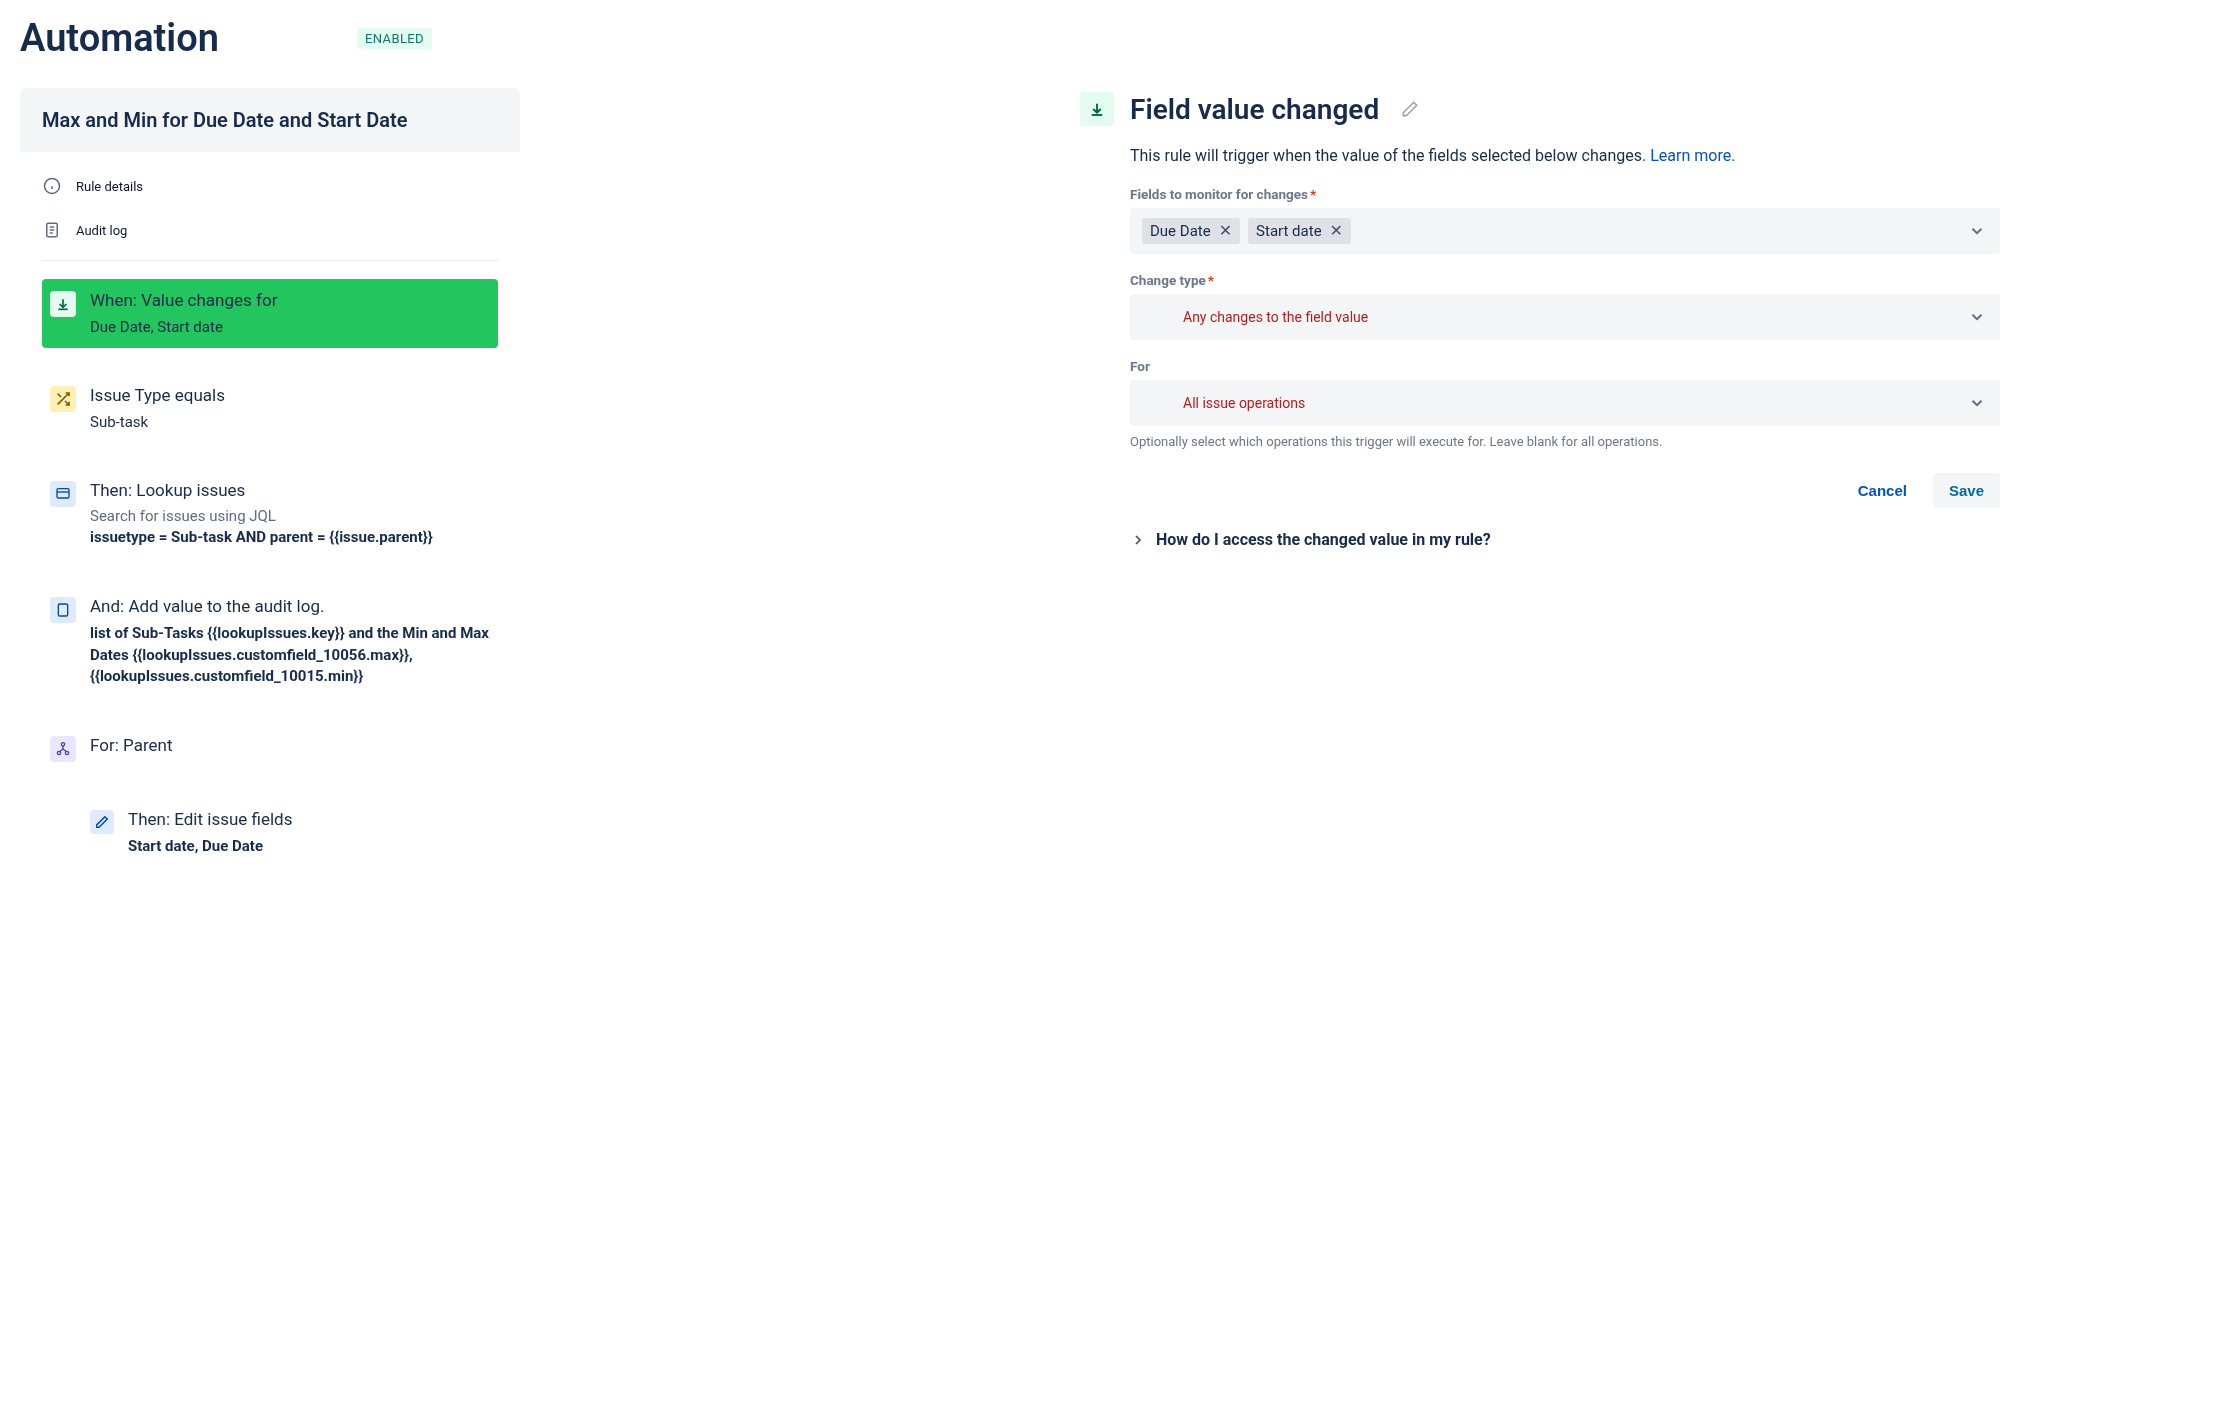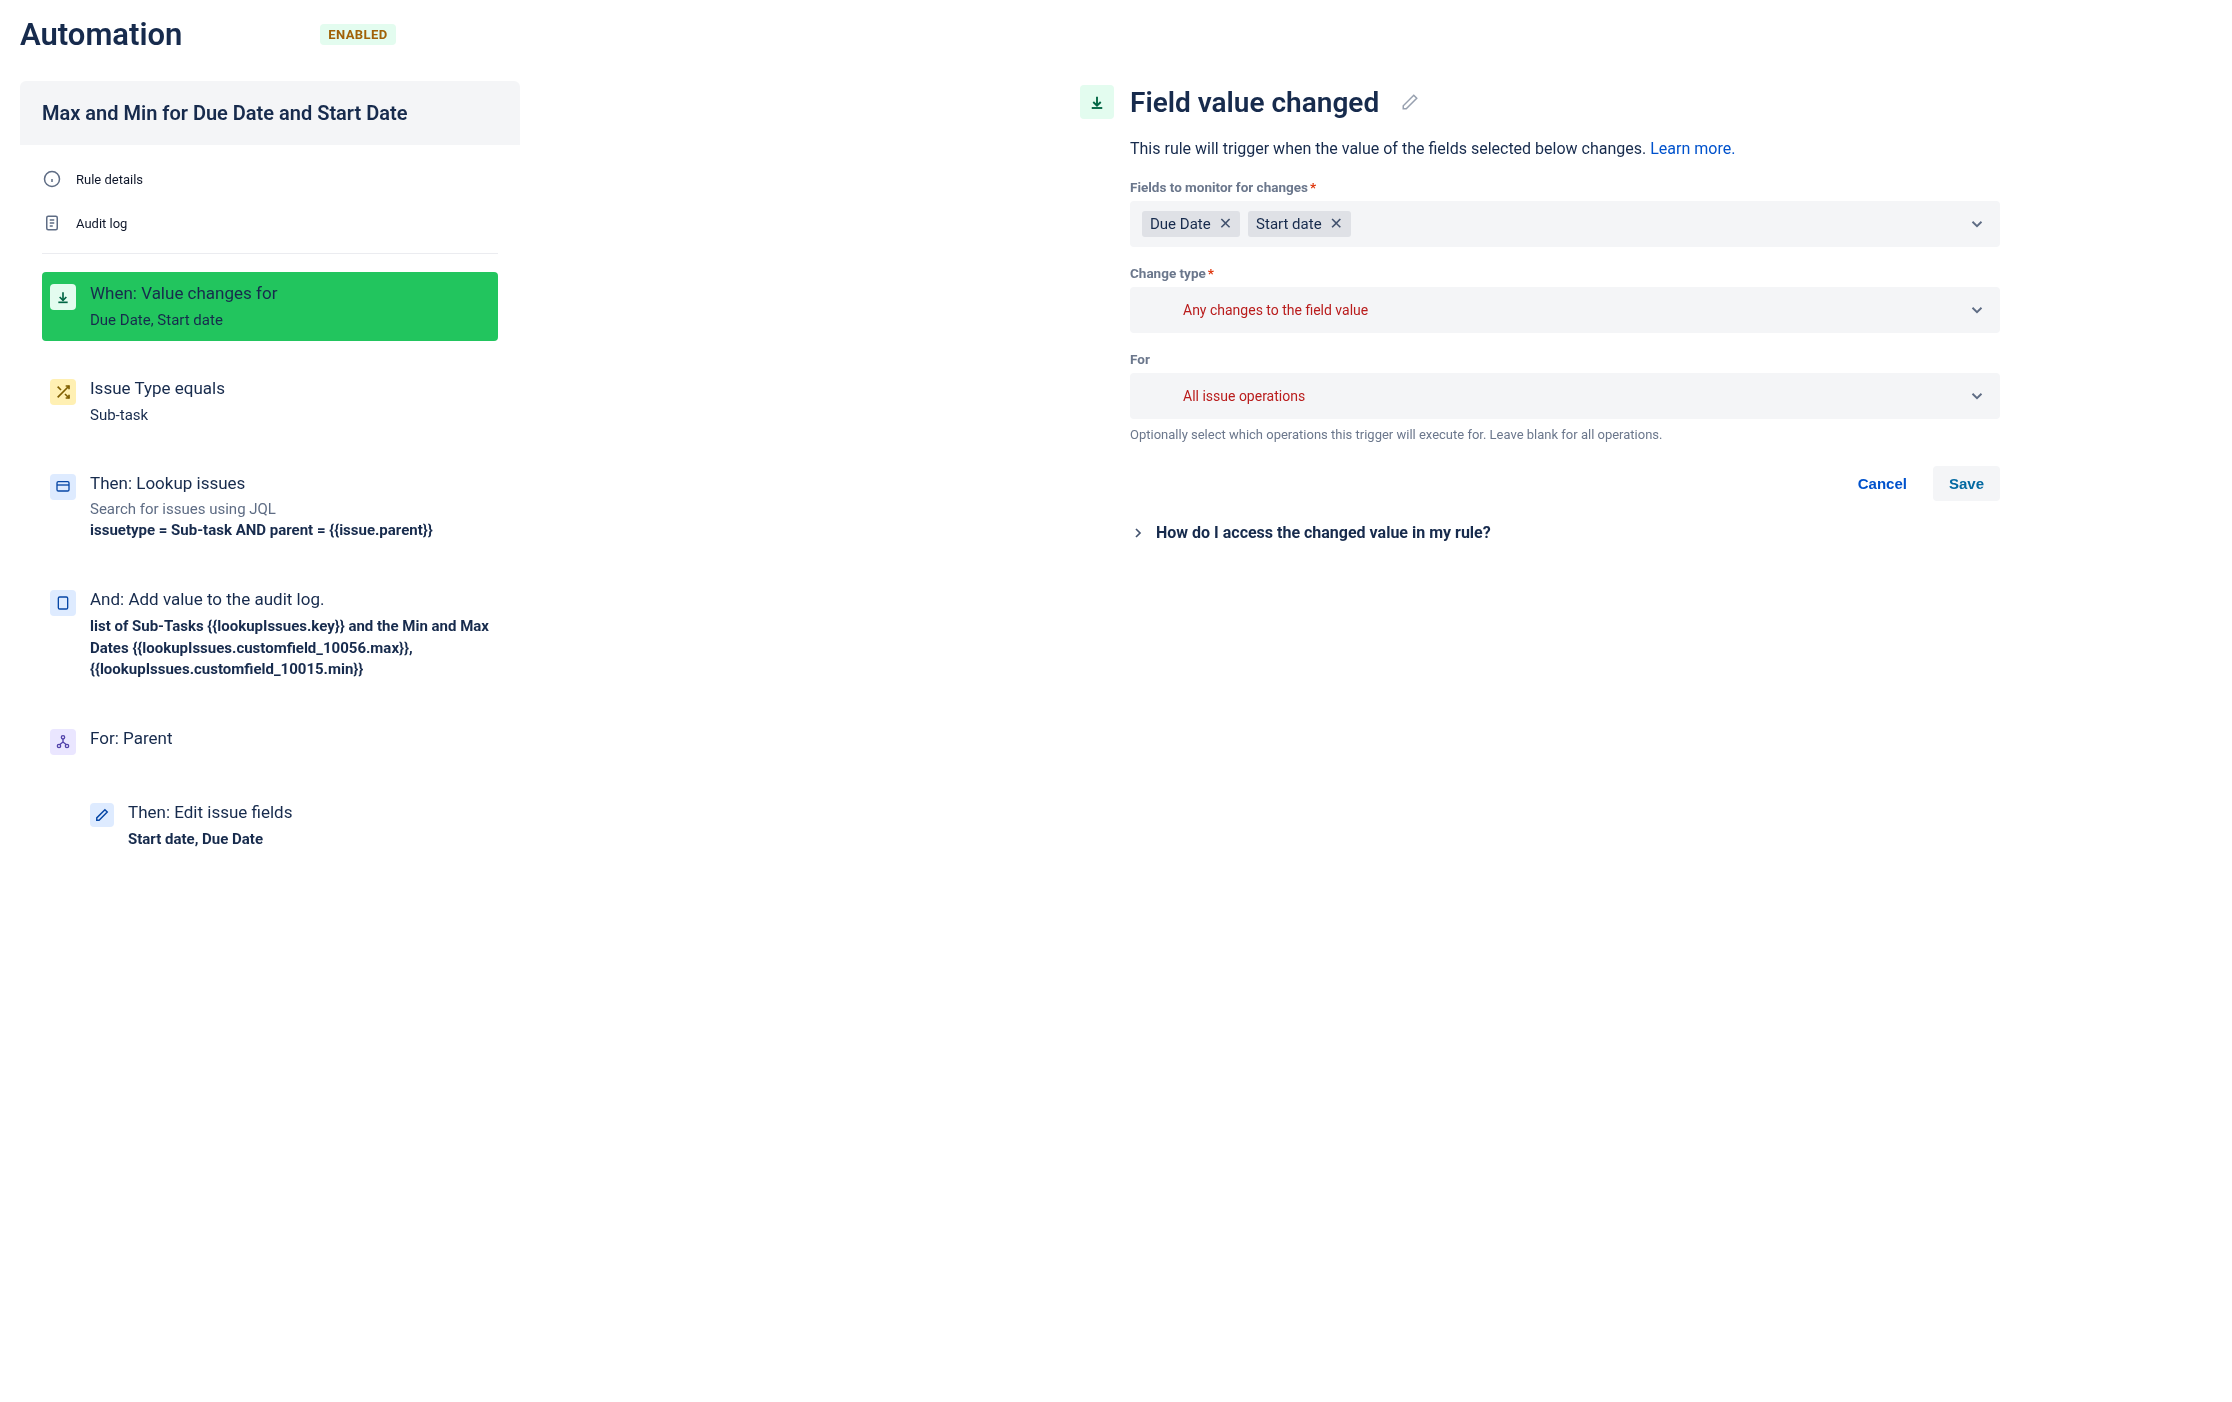"Automation" .page-title { font-size: 31px -> 38px }
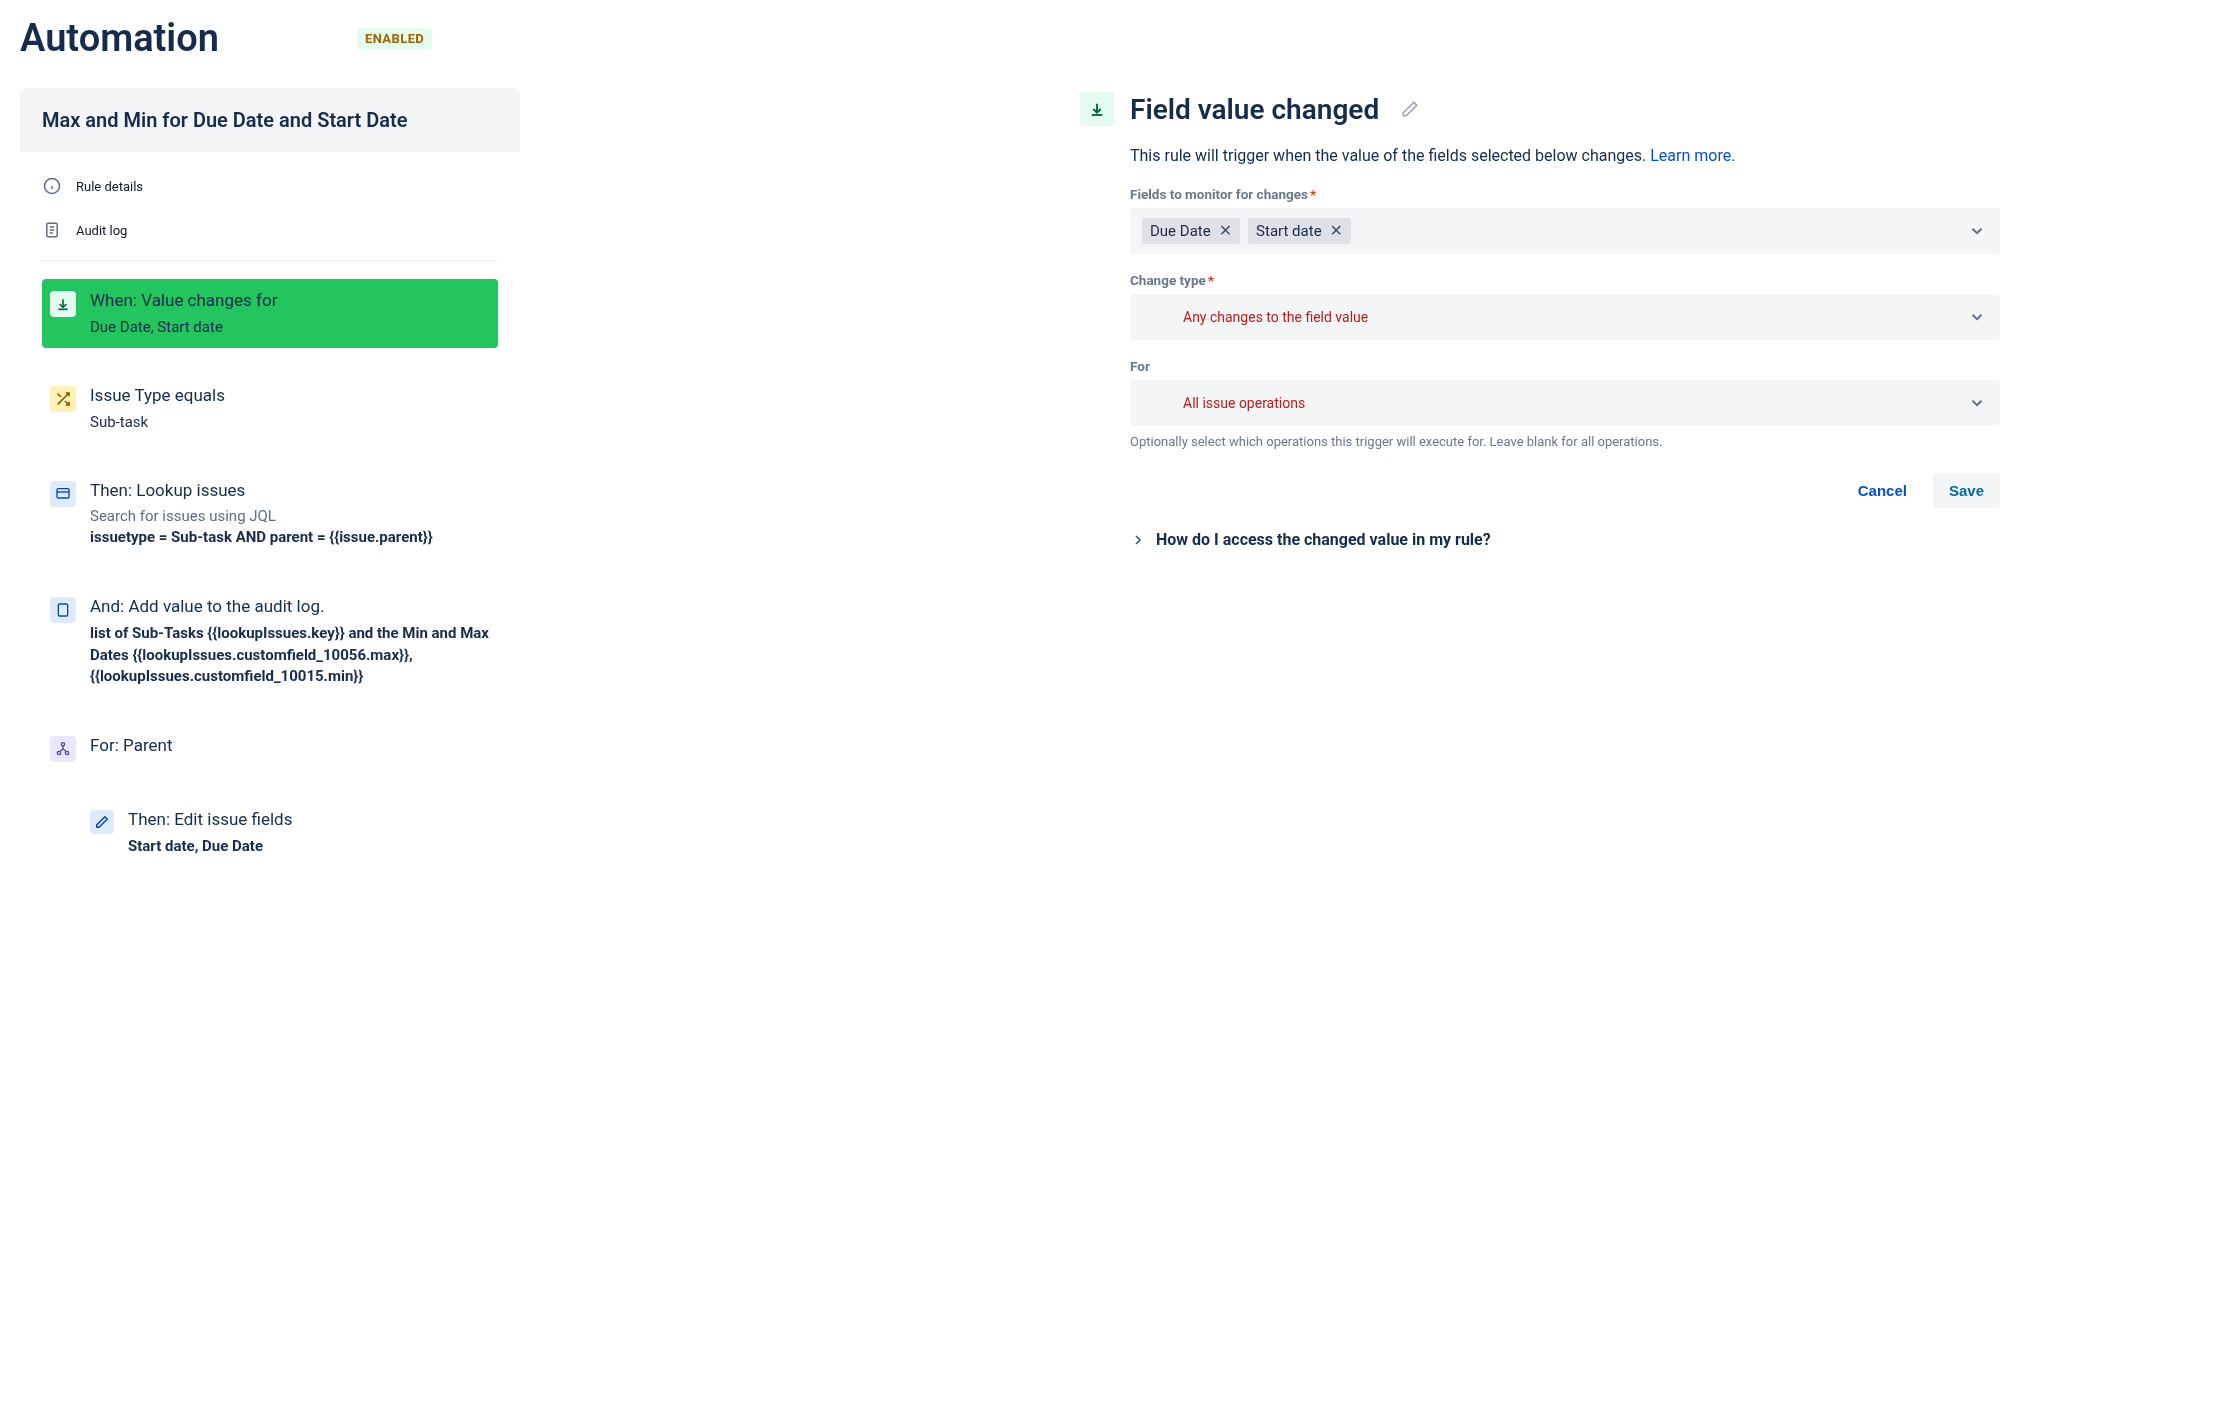"ENABLED" .badge { color: #a16207 -> #0f766e; font-weight: 700 -> 400 }
